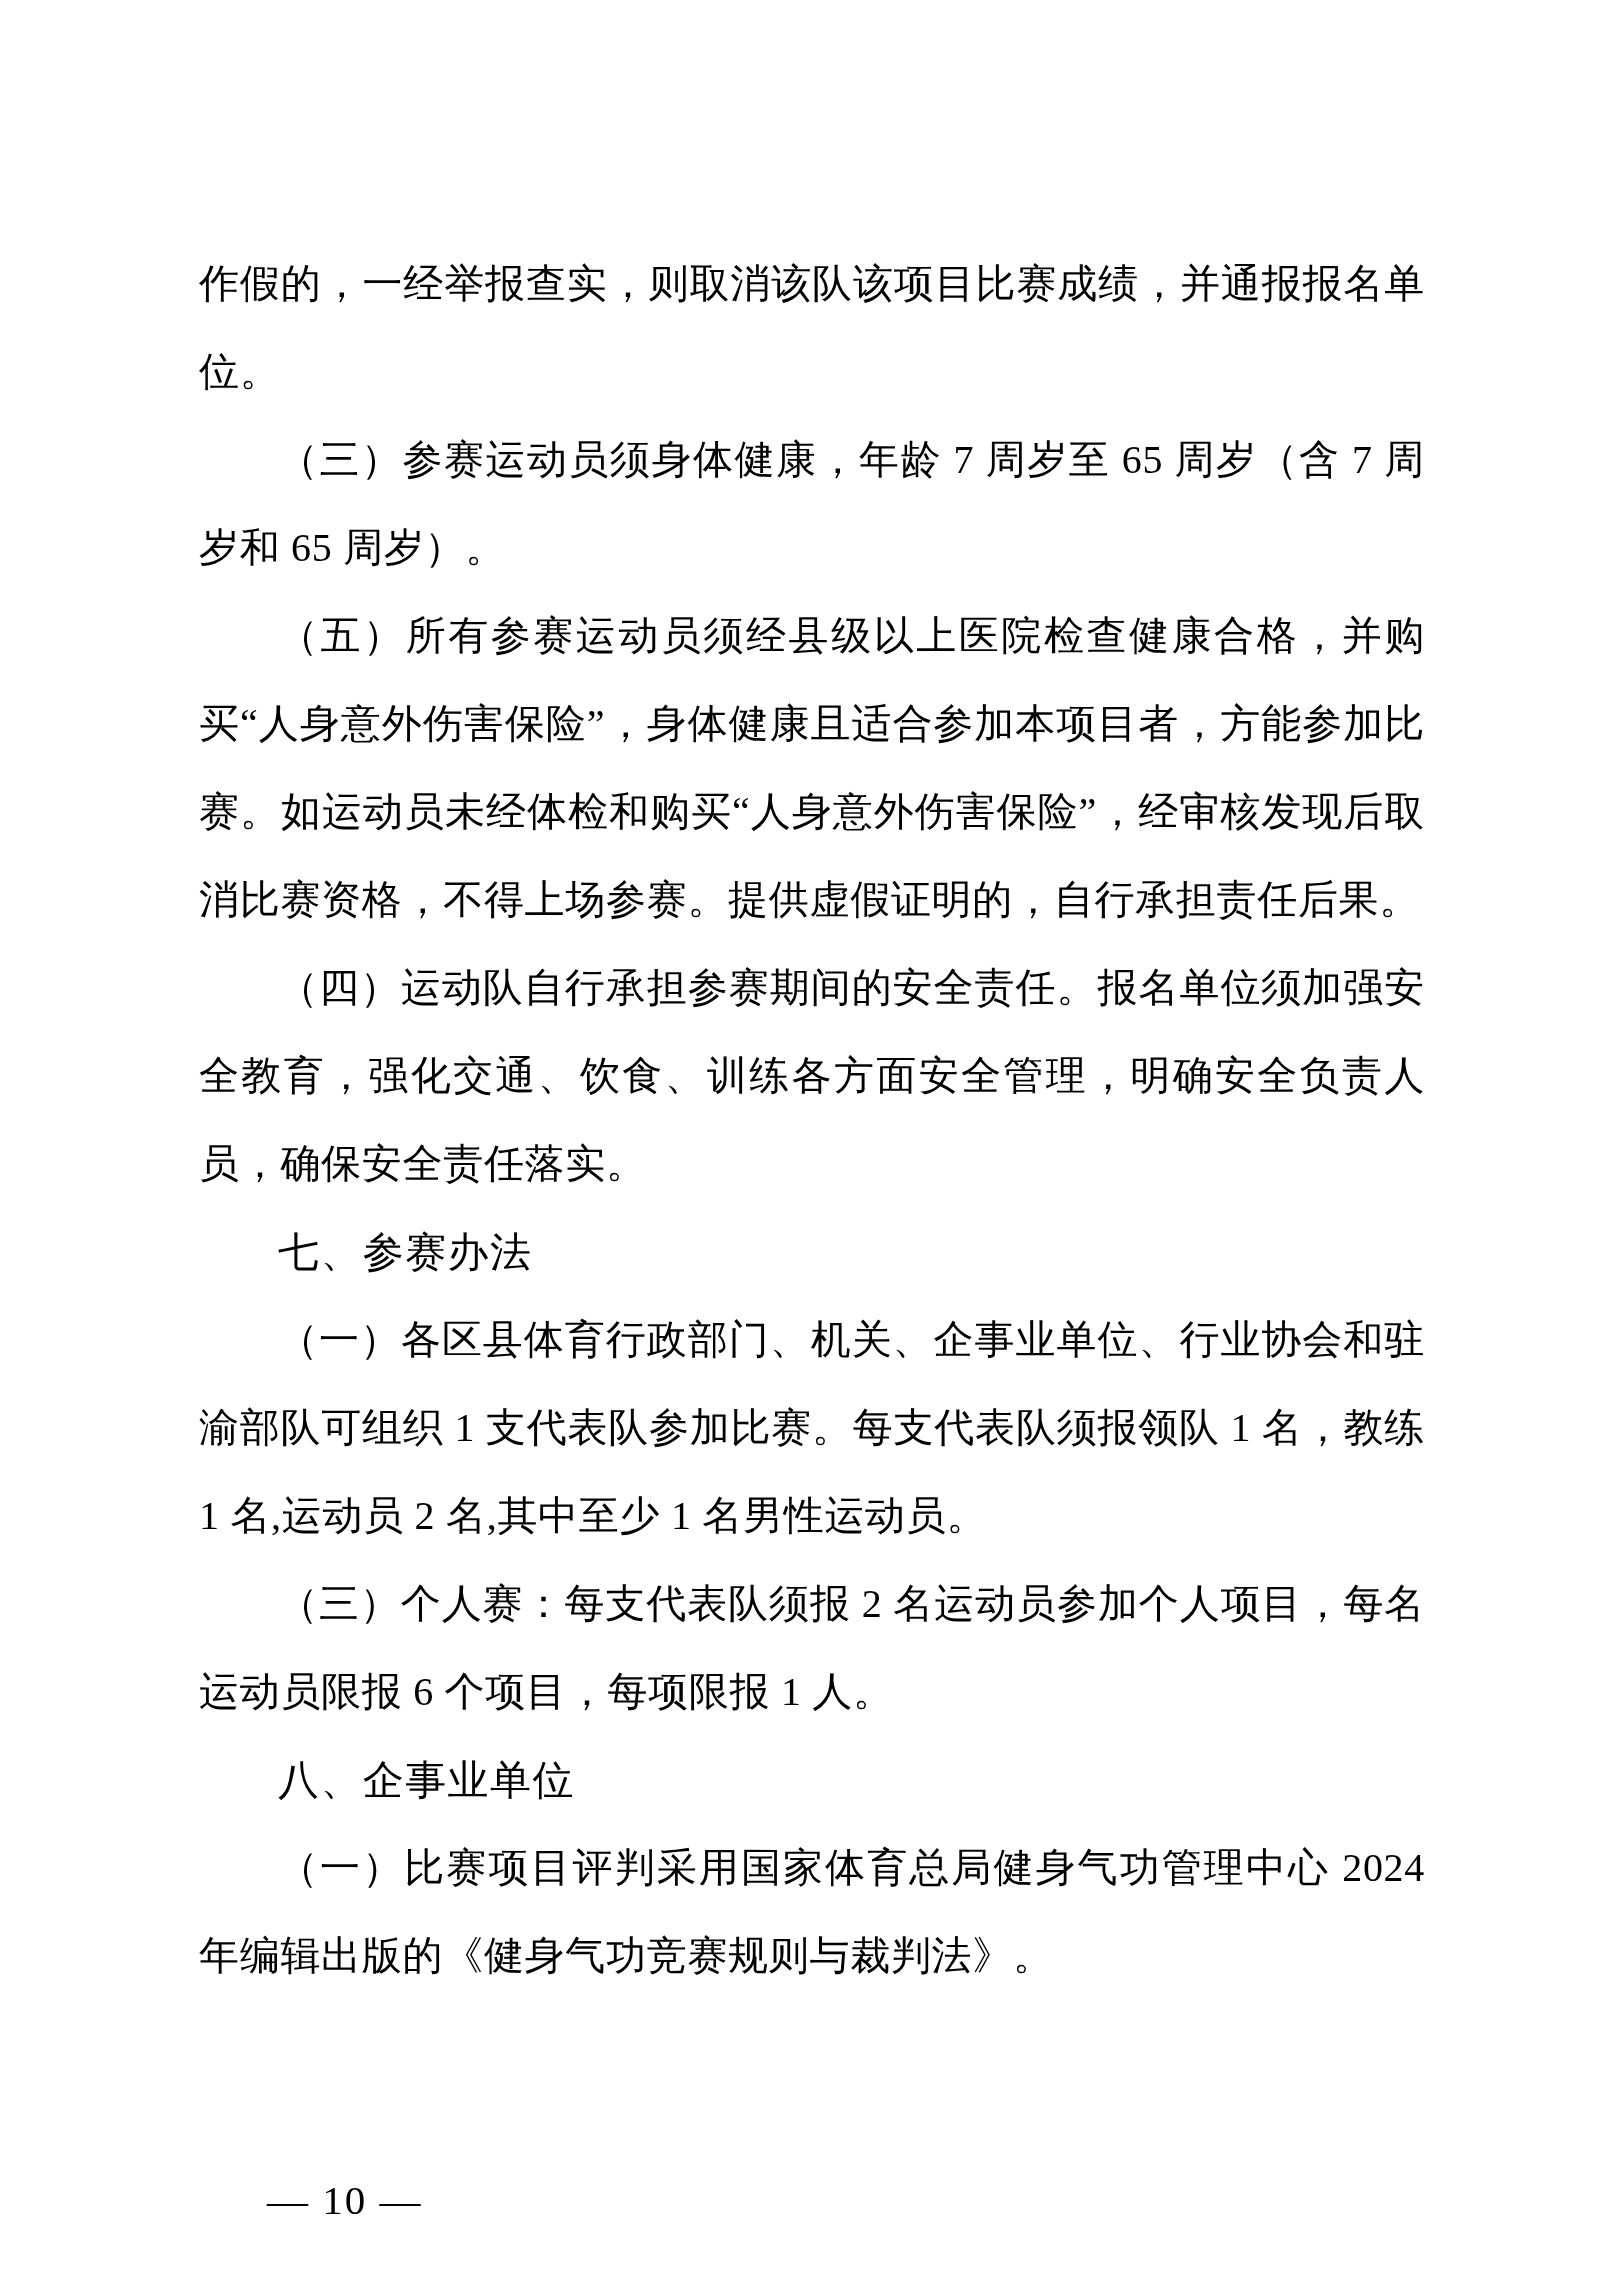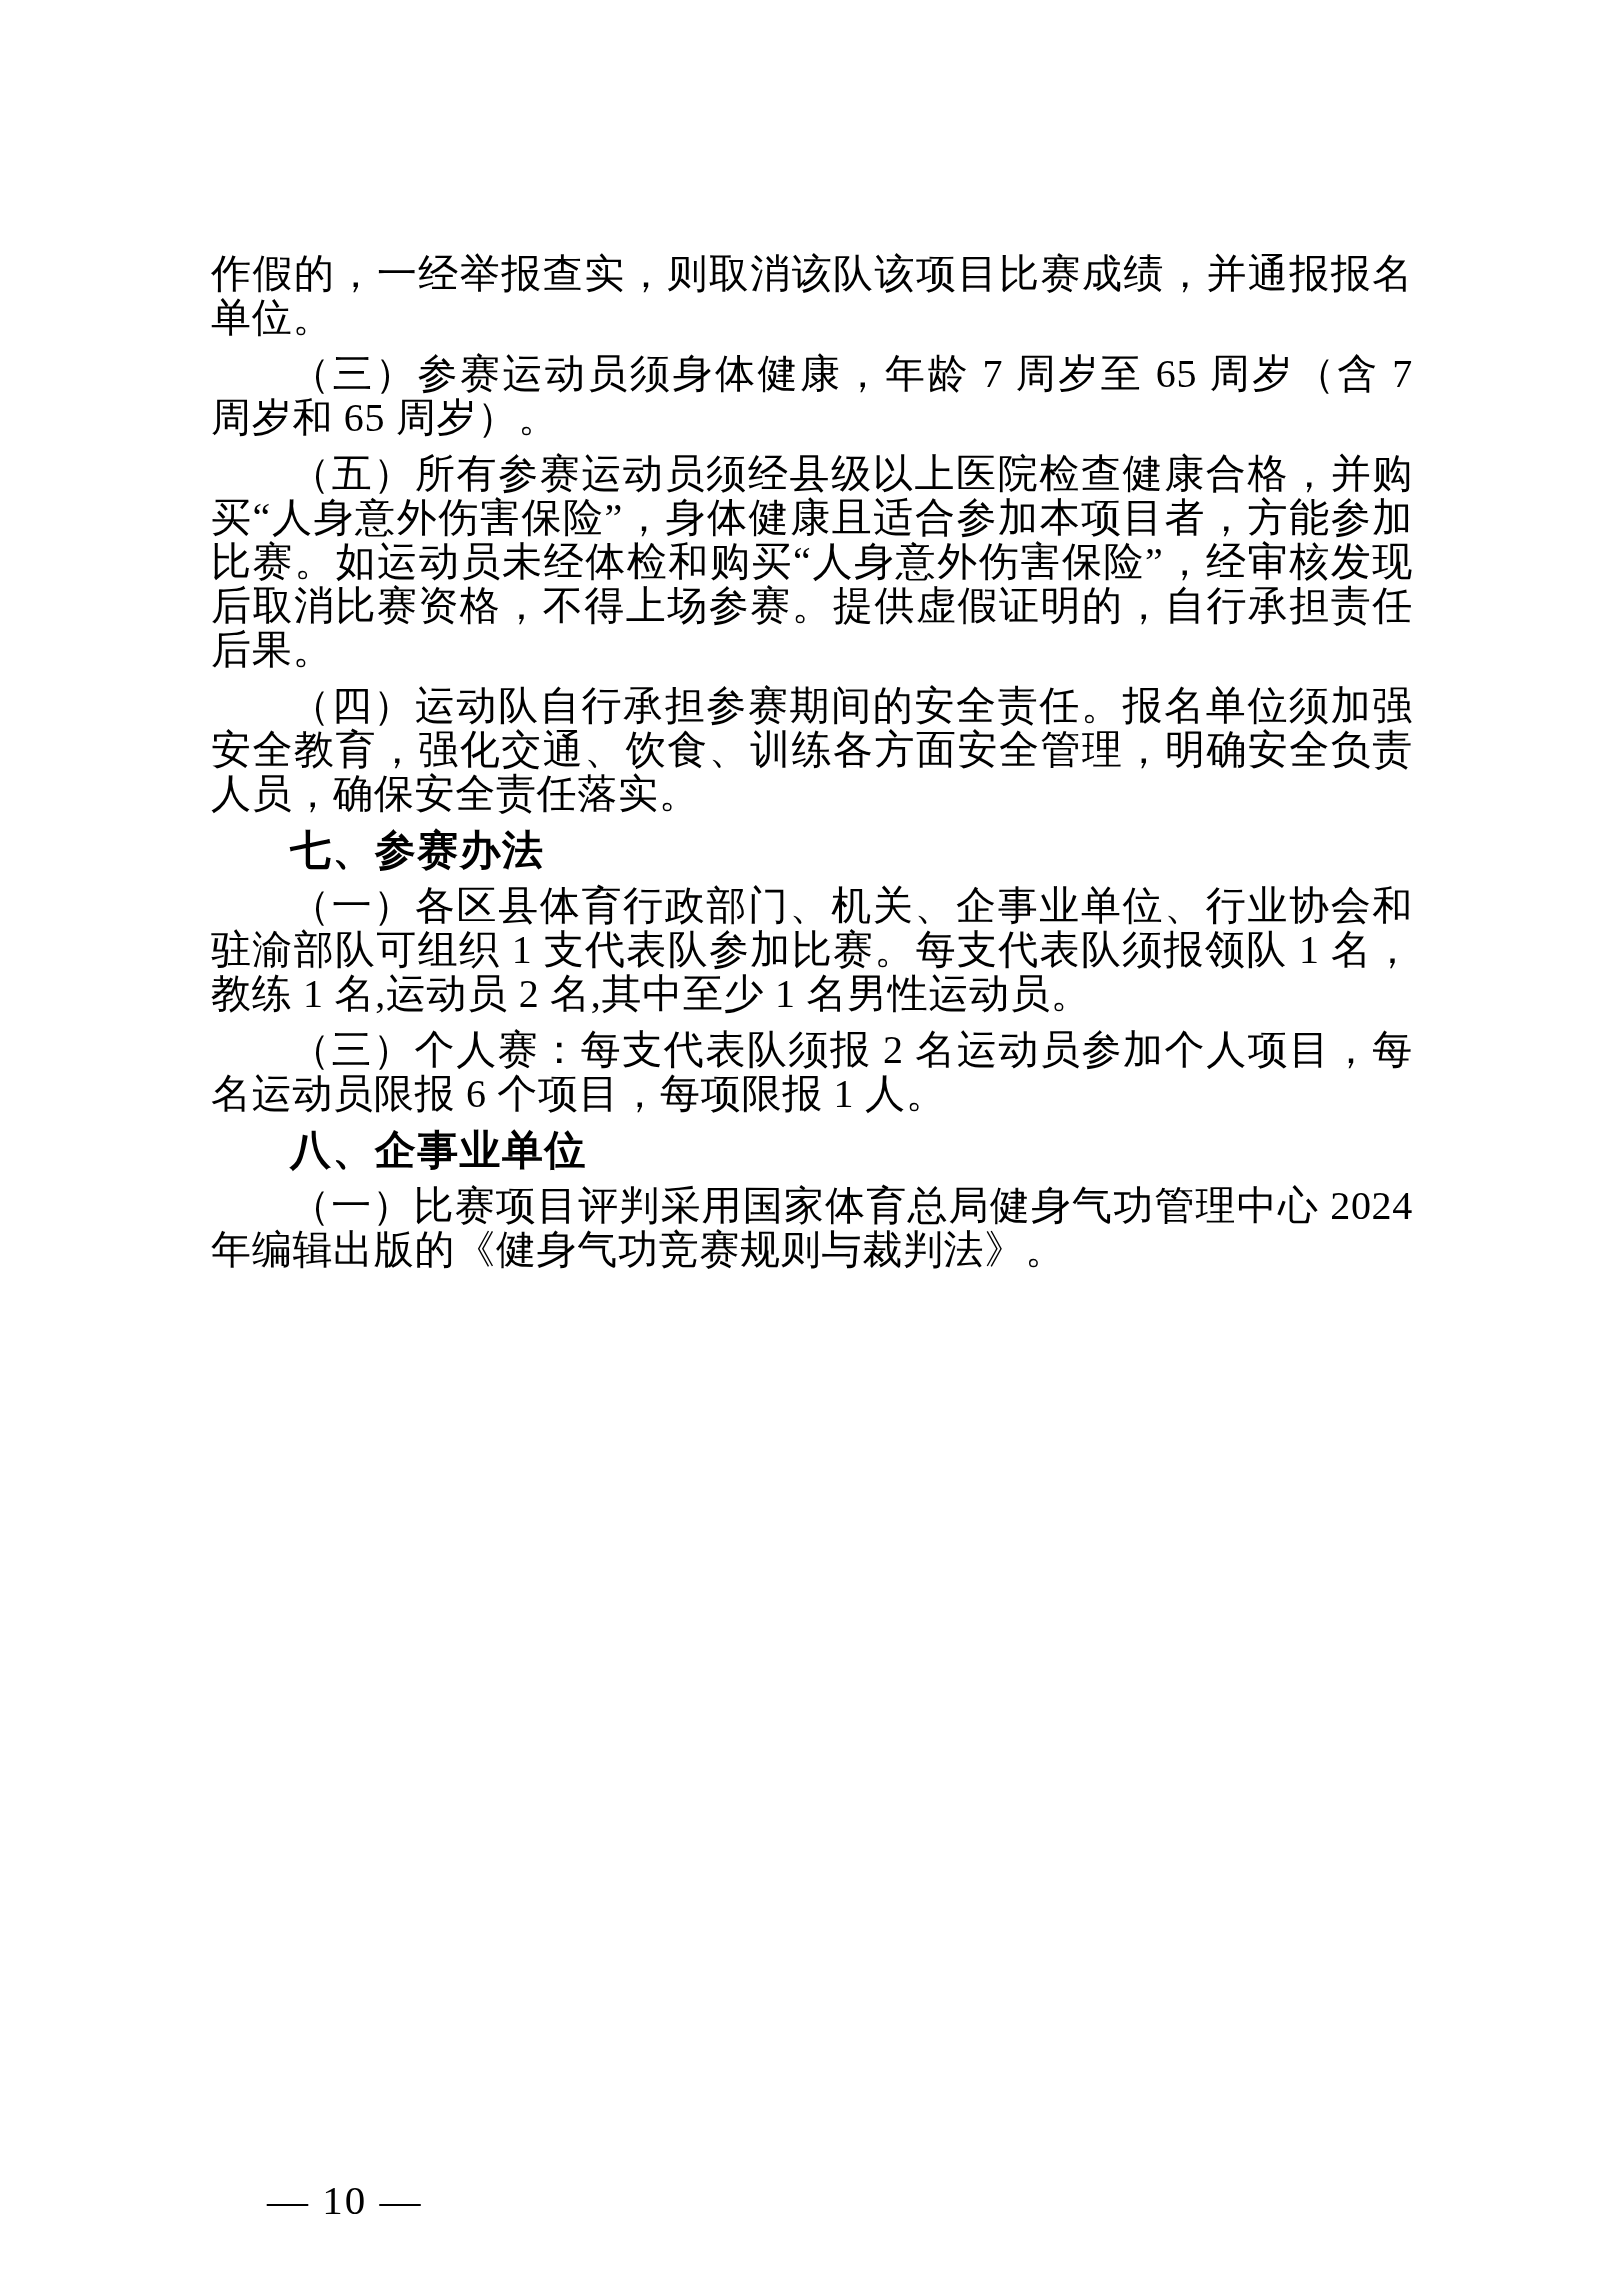"作假的，一经举报查实，则取消该队该项目比赛成绩，并通报报名单位。" p.para { line-height: 44px -> 88px; margin: 12px -> 0 }
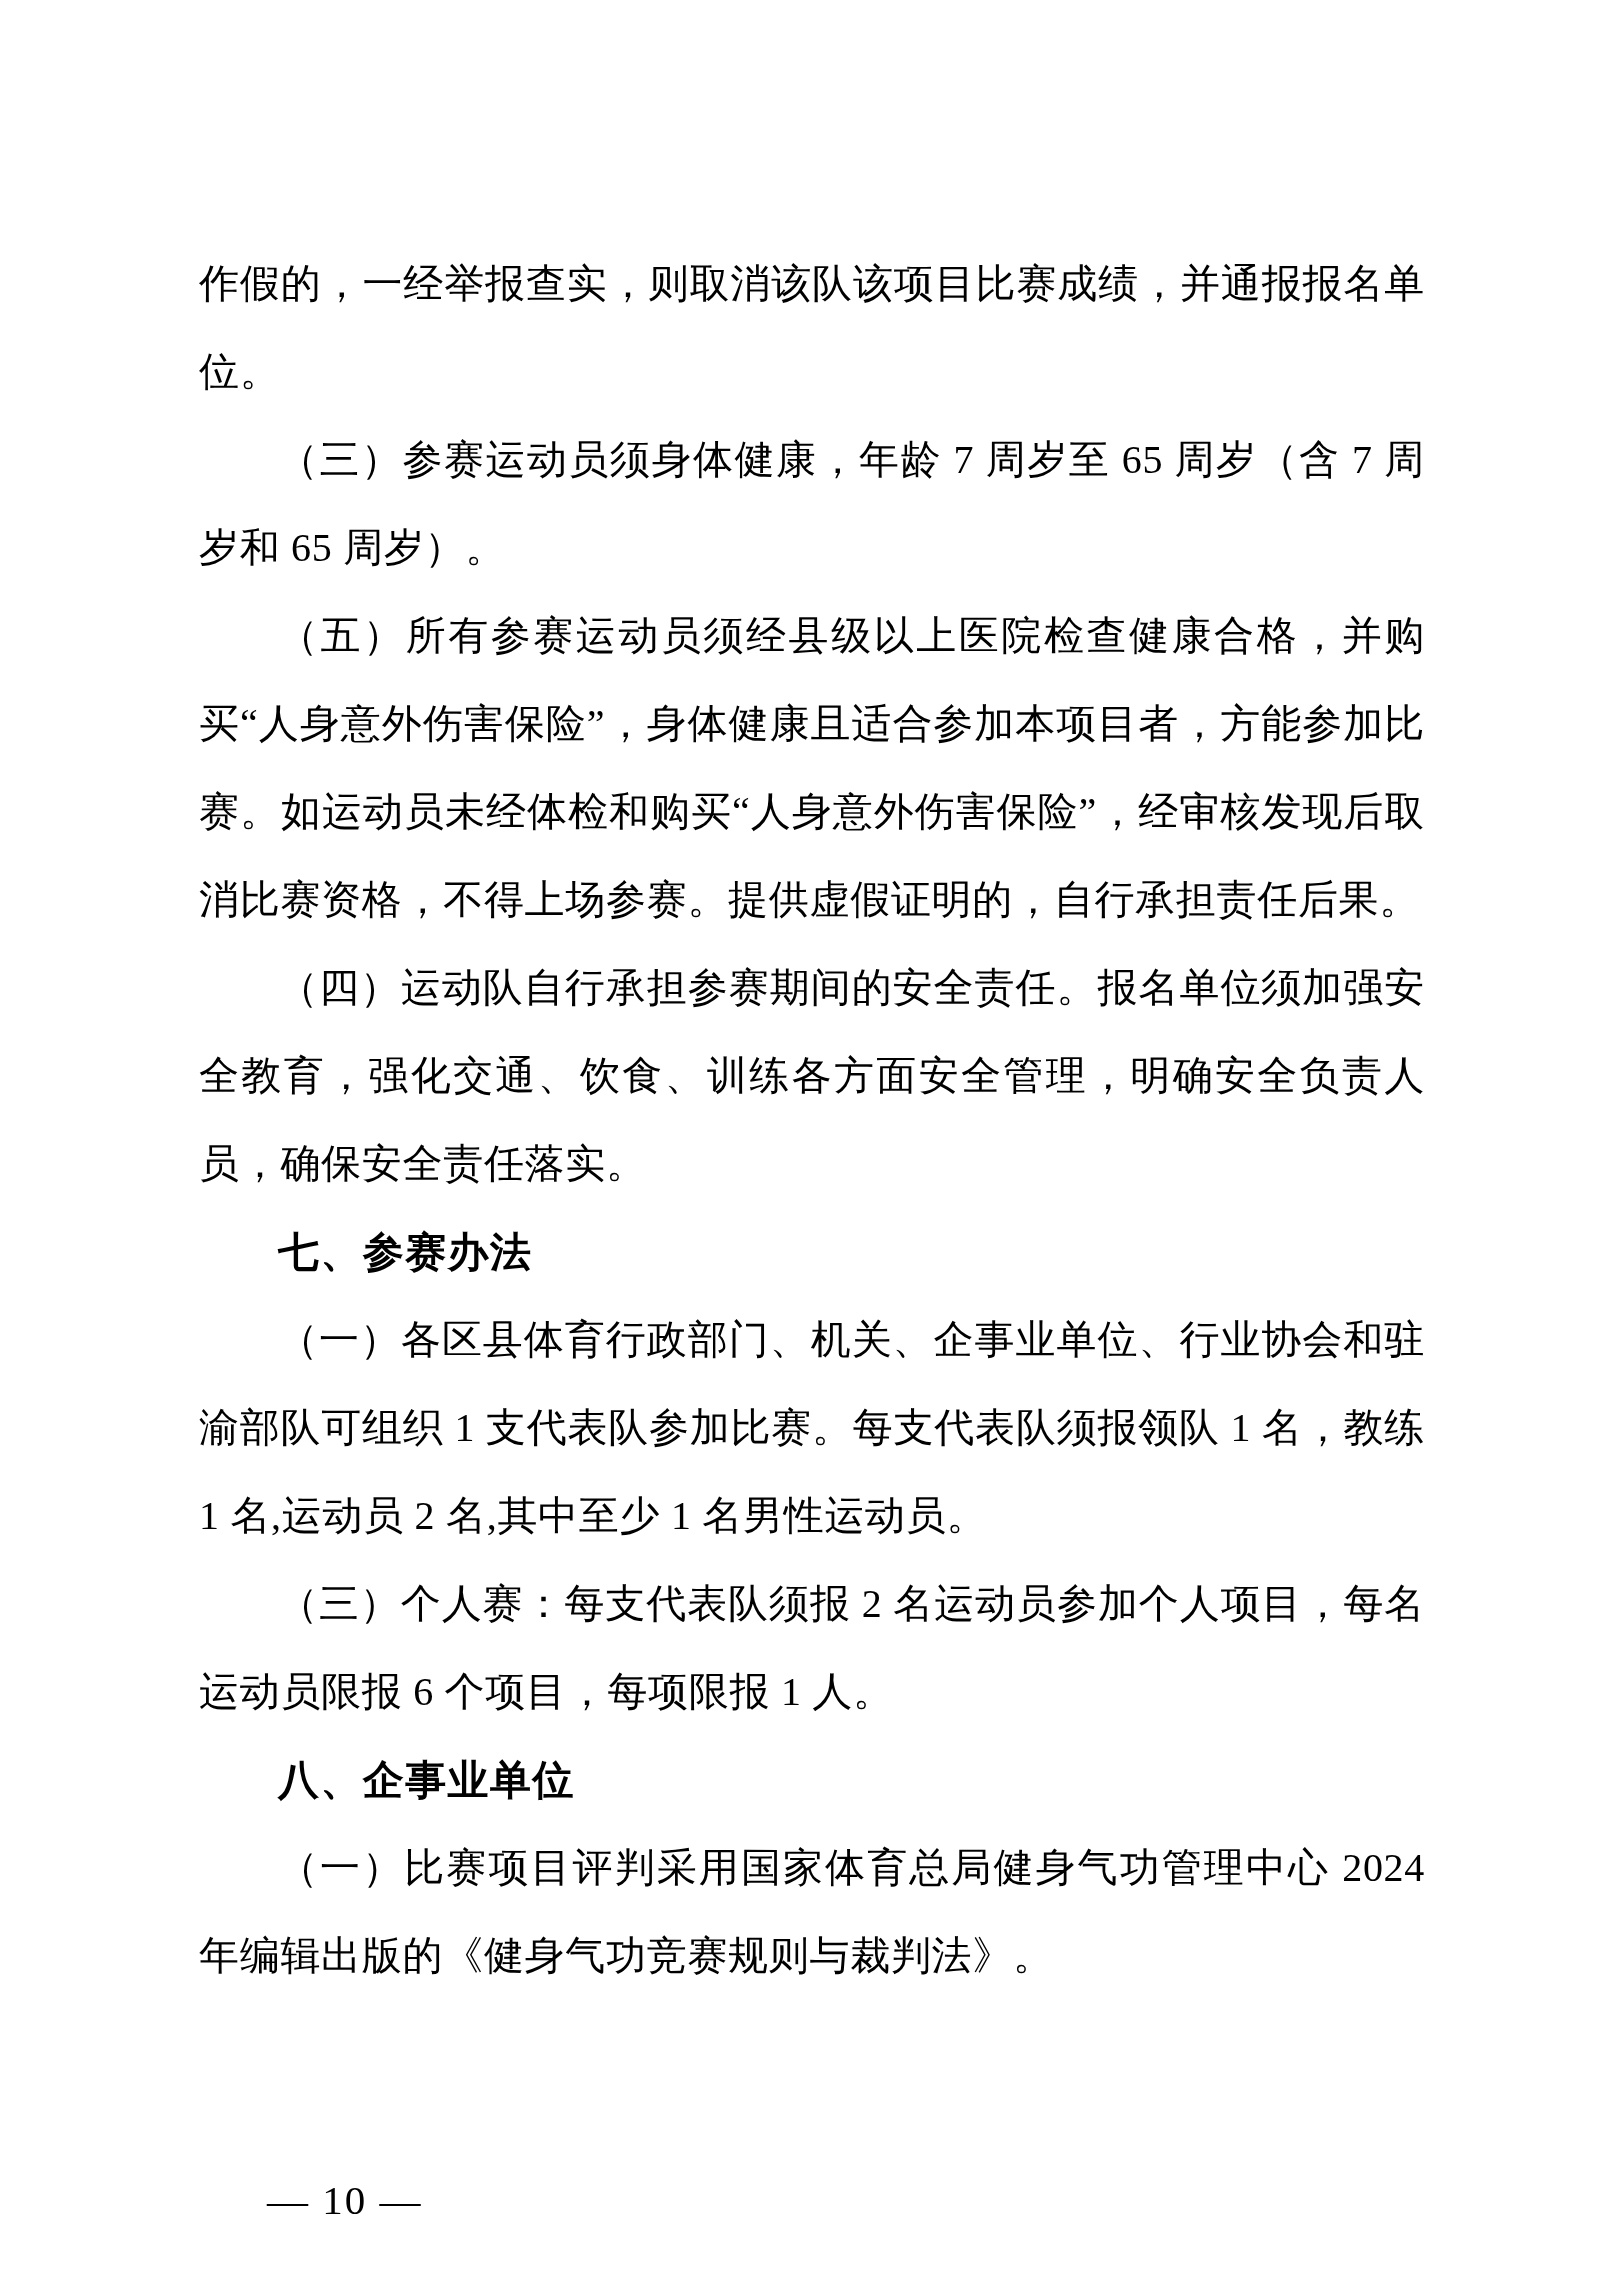"七、参赛办法" p.para.heading { font-weight: 700 -> 400 }
